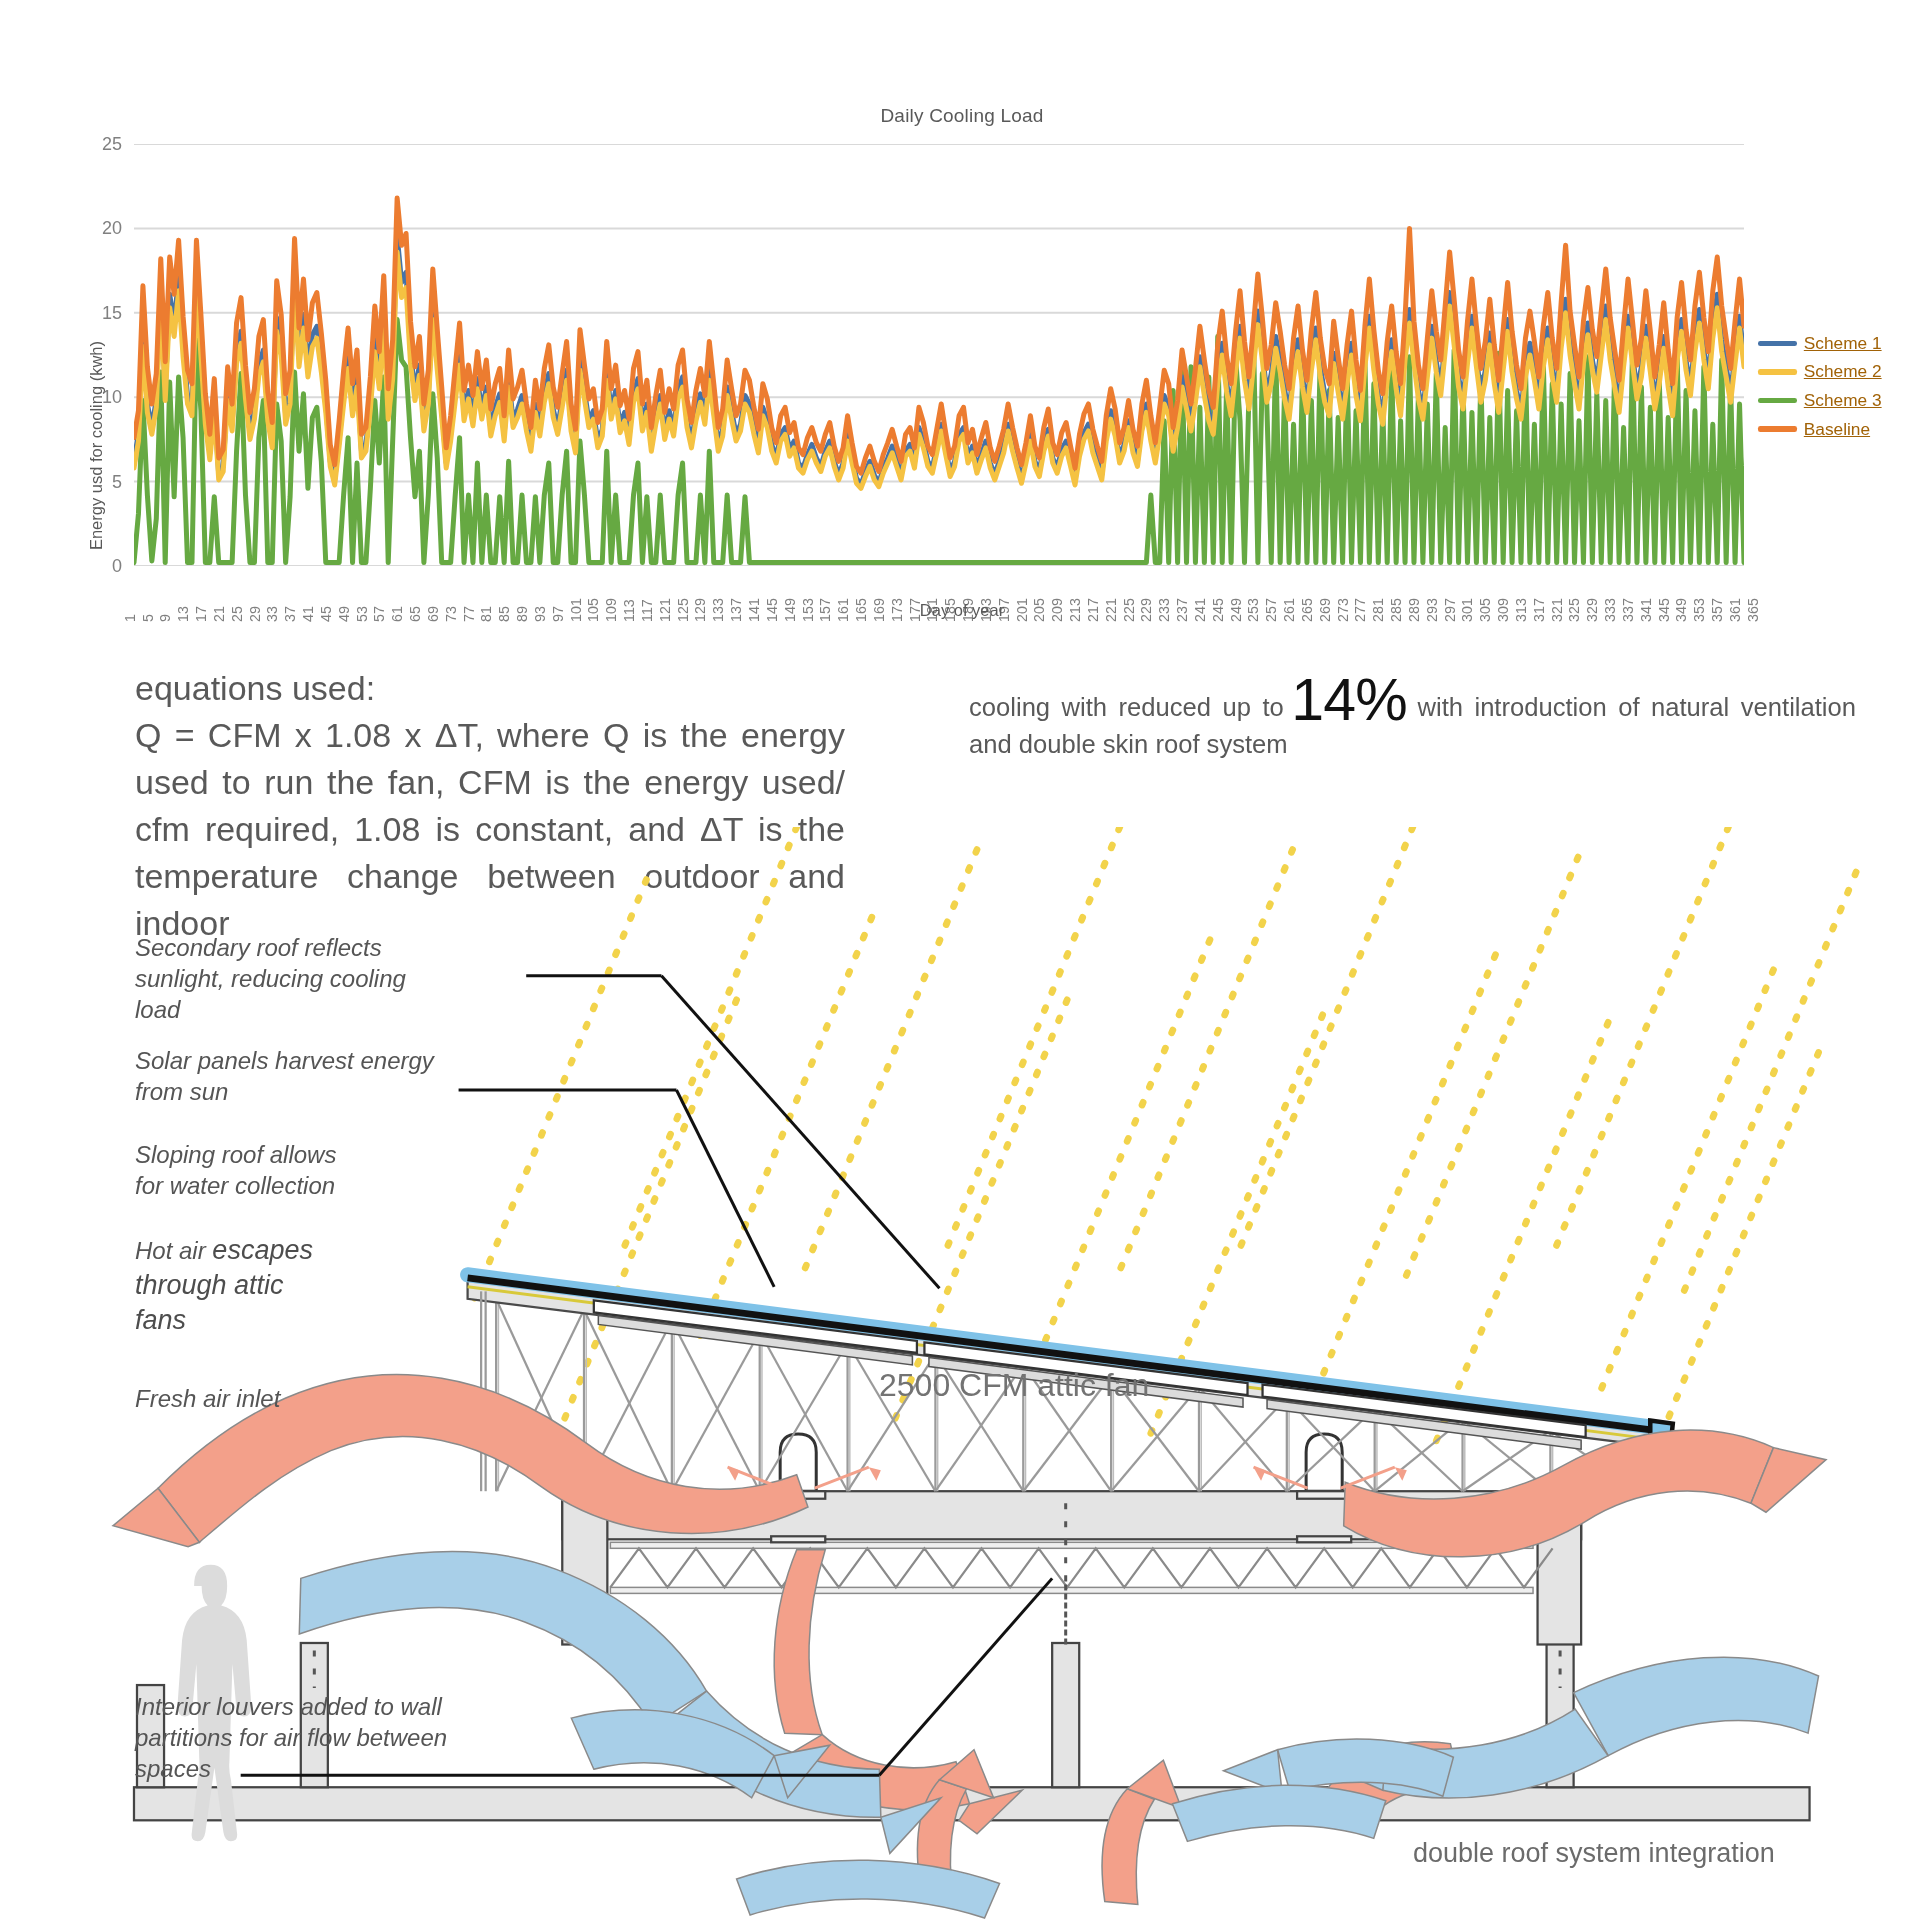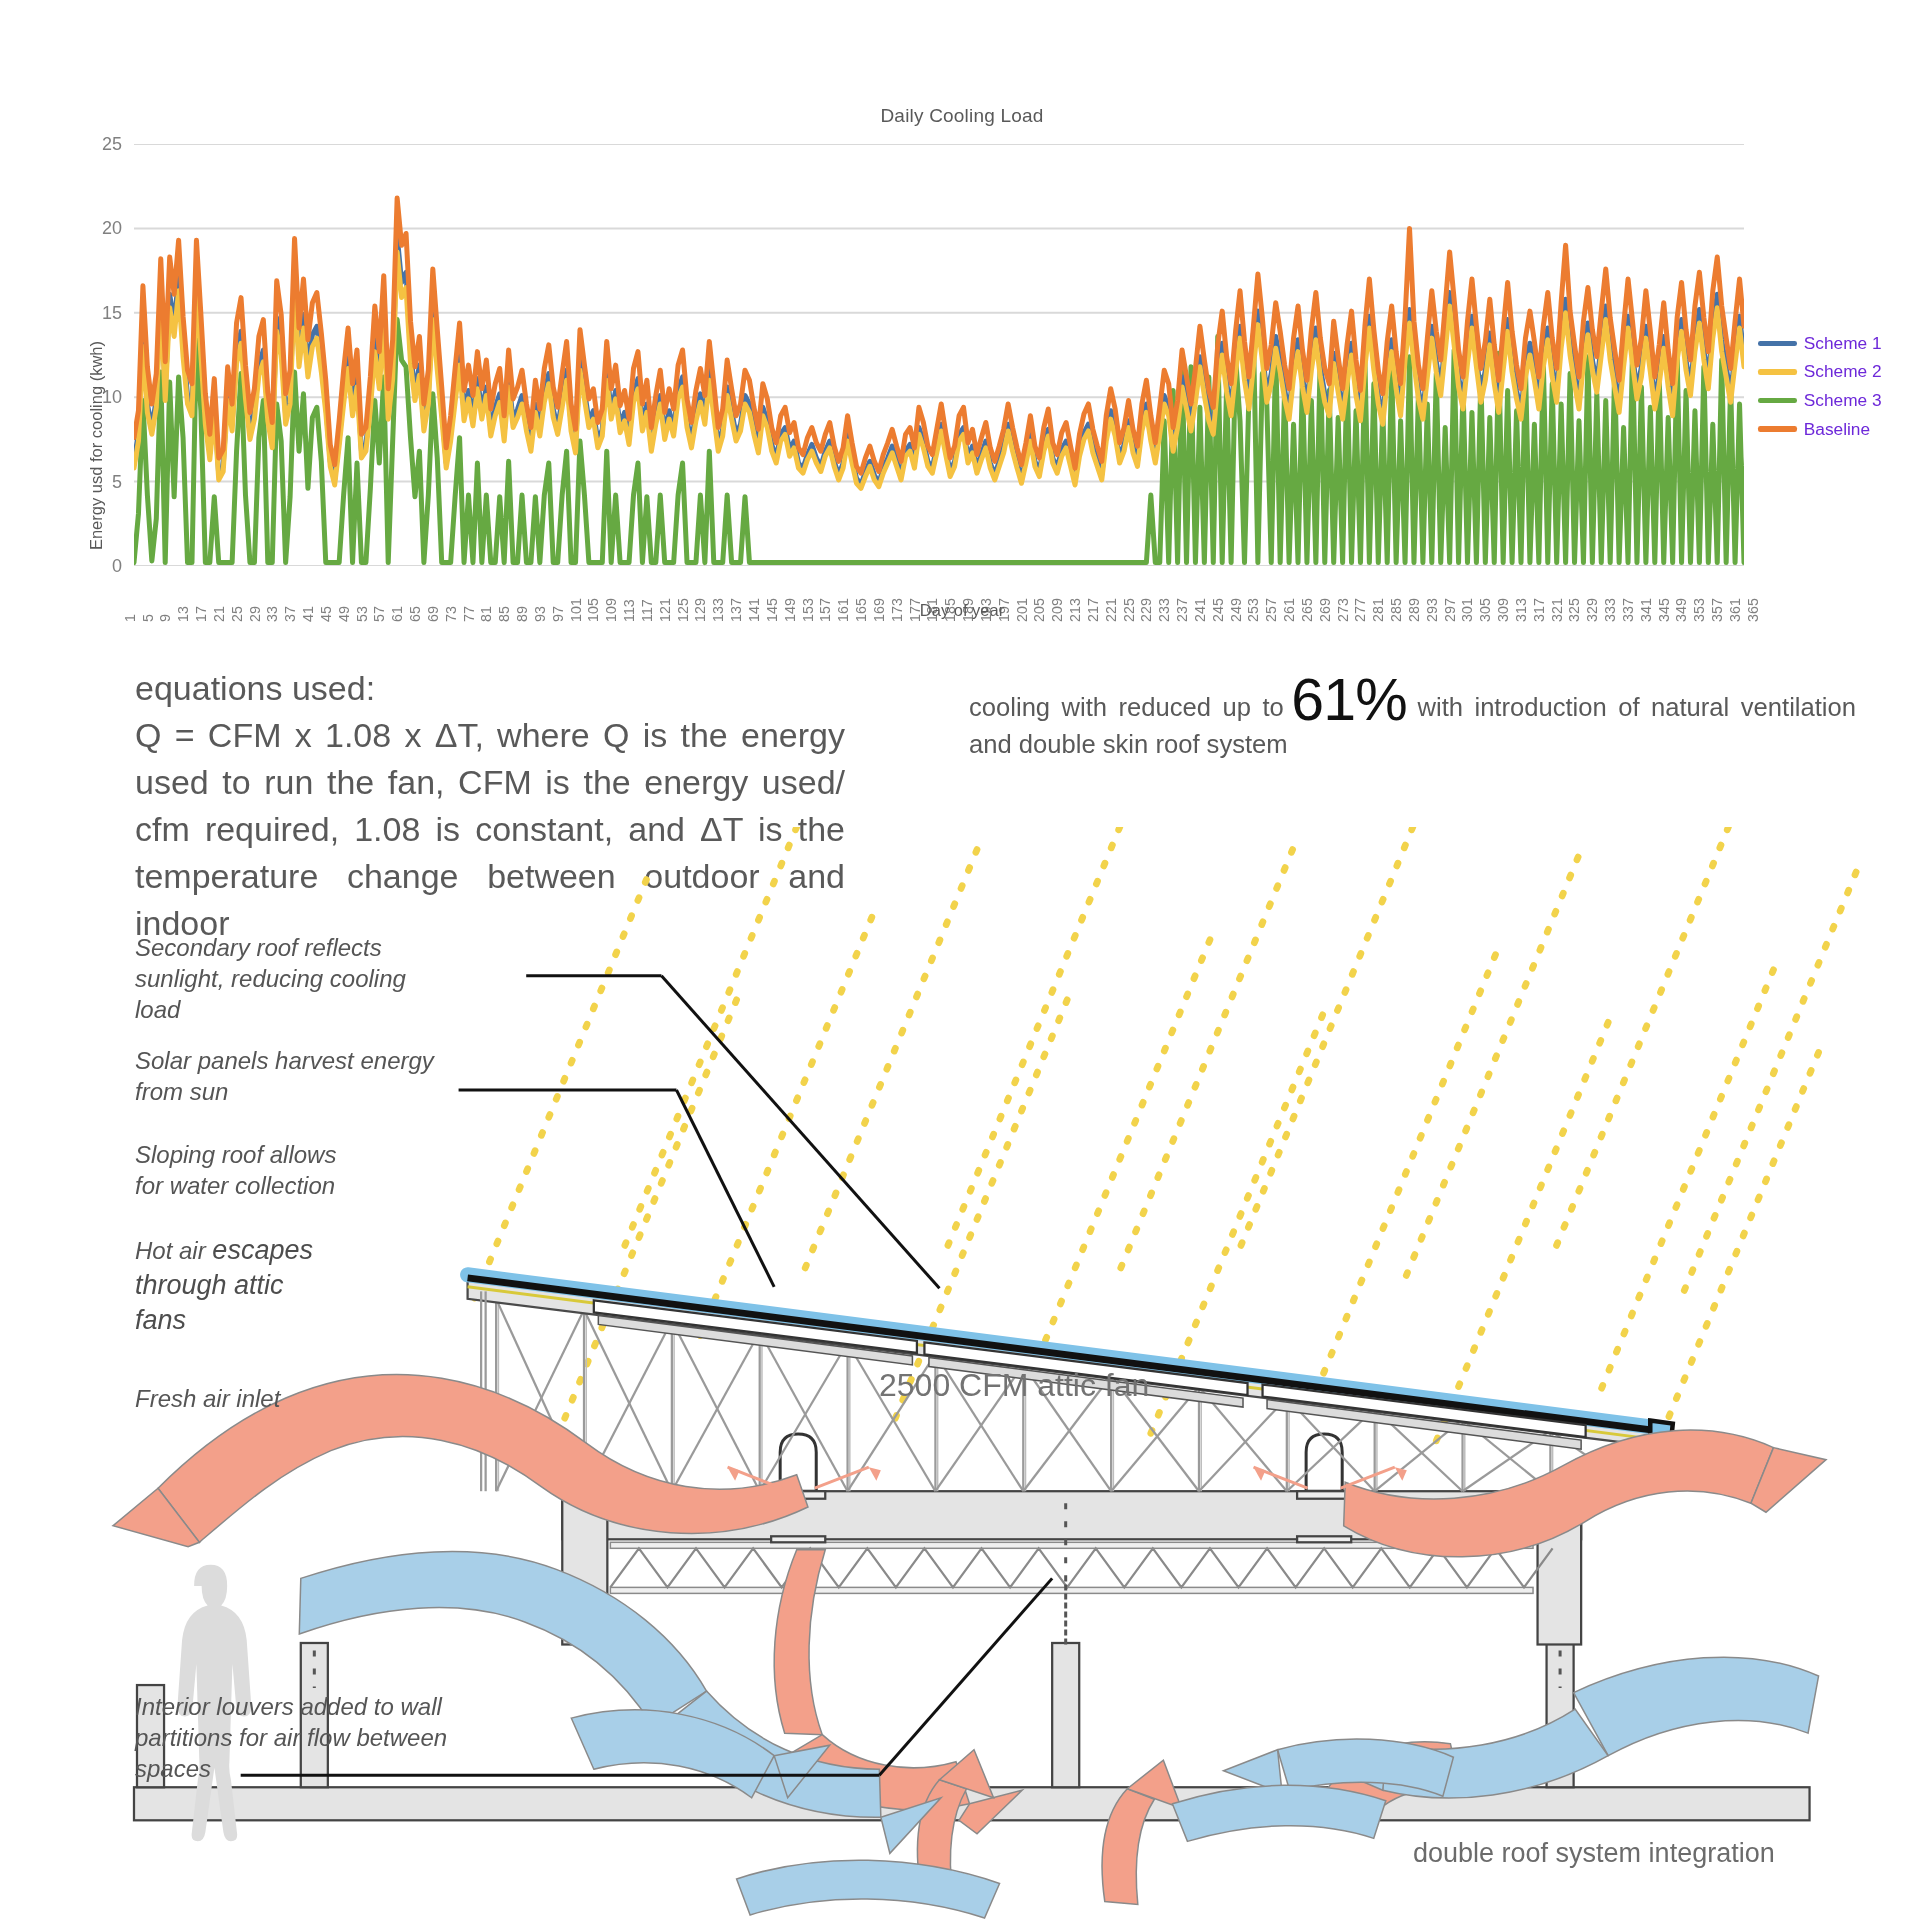"Scheme 1" .legend-text { color: #6d28d9 -> #a16207; text-decoration: none -> underline }
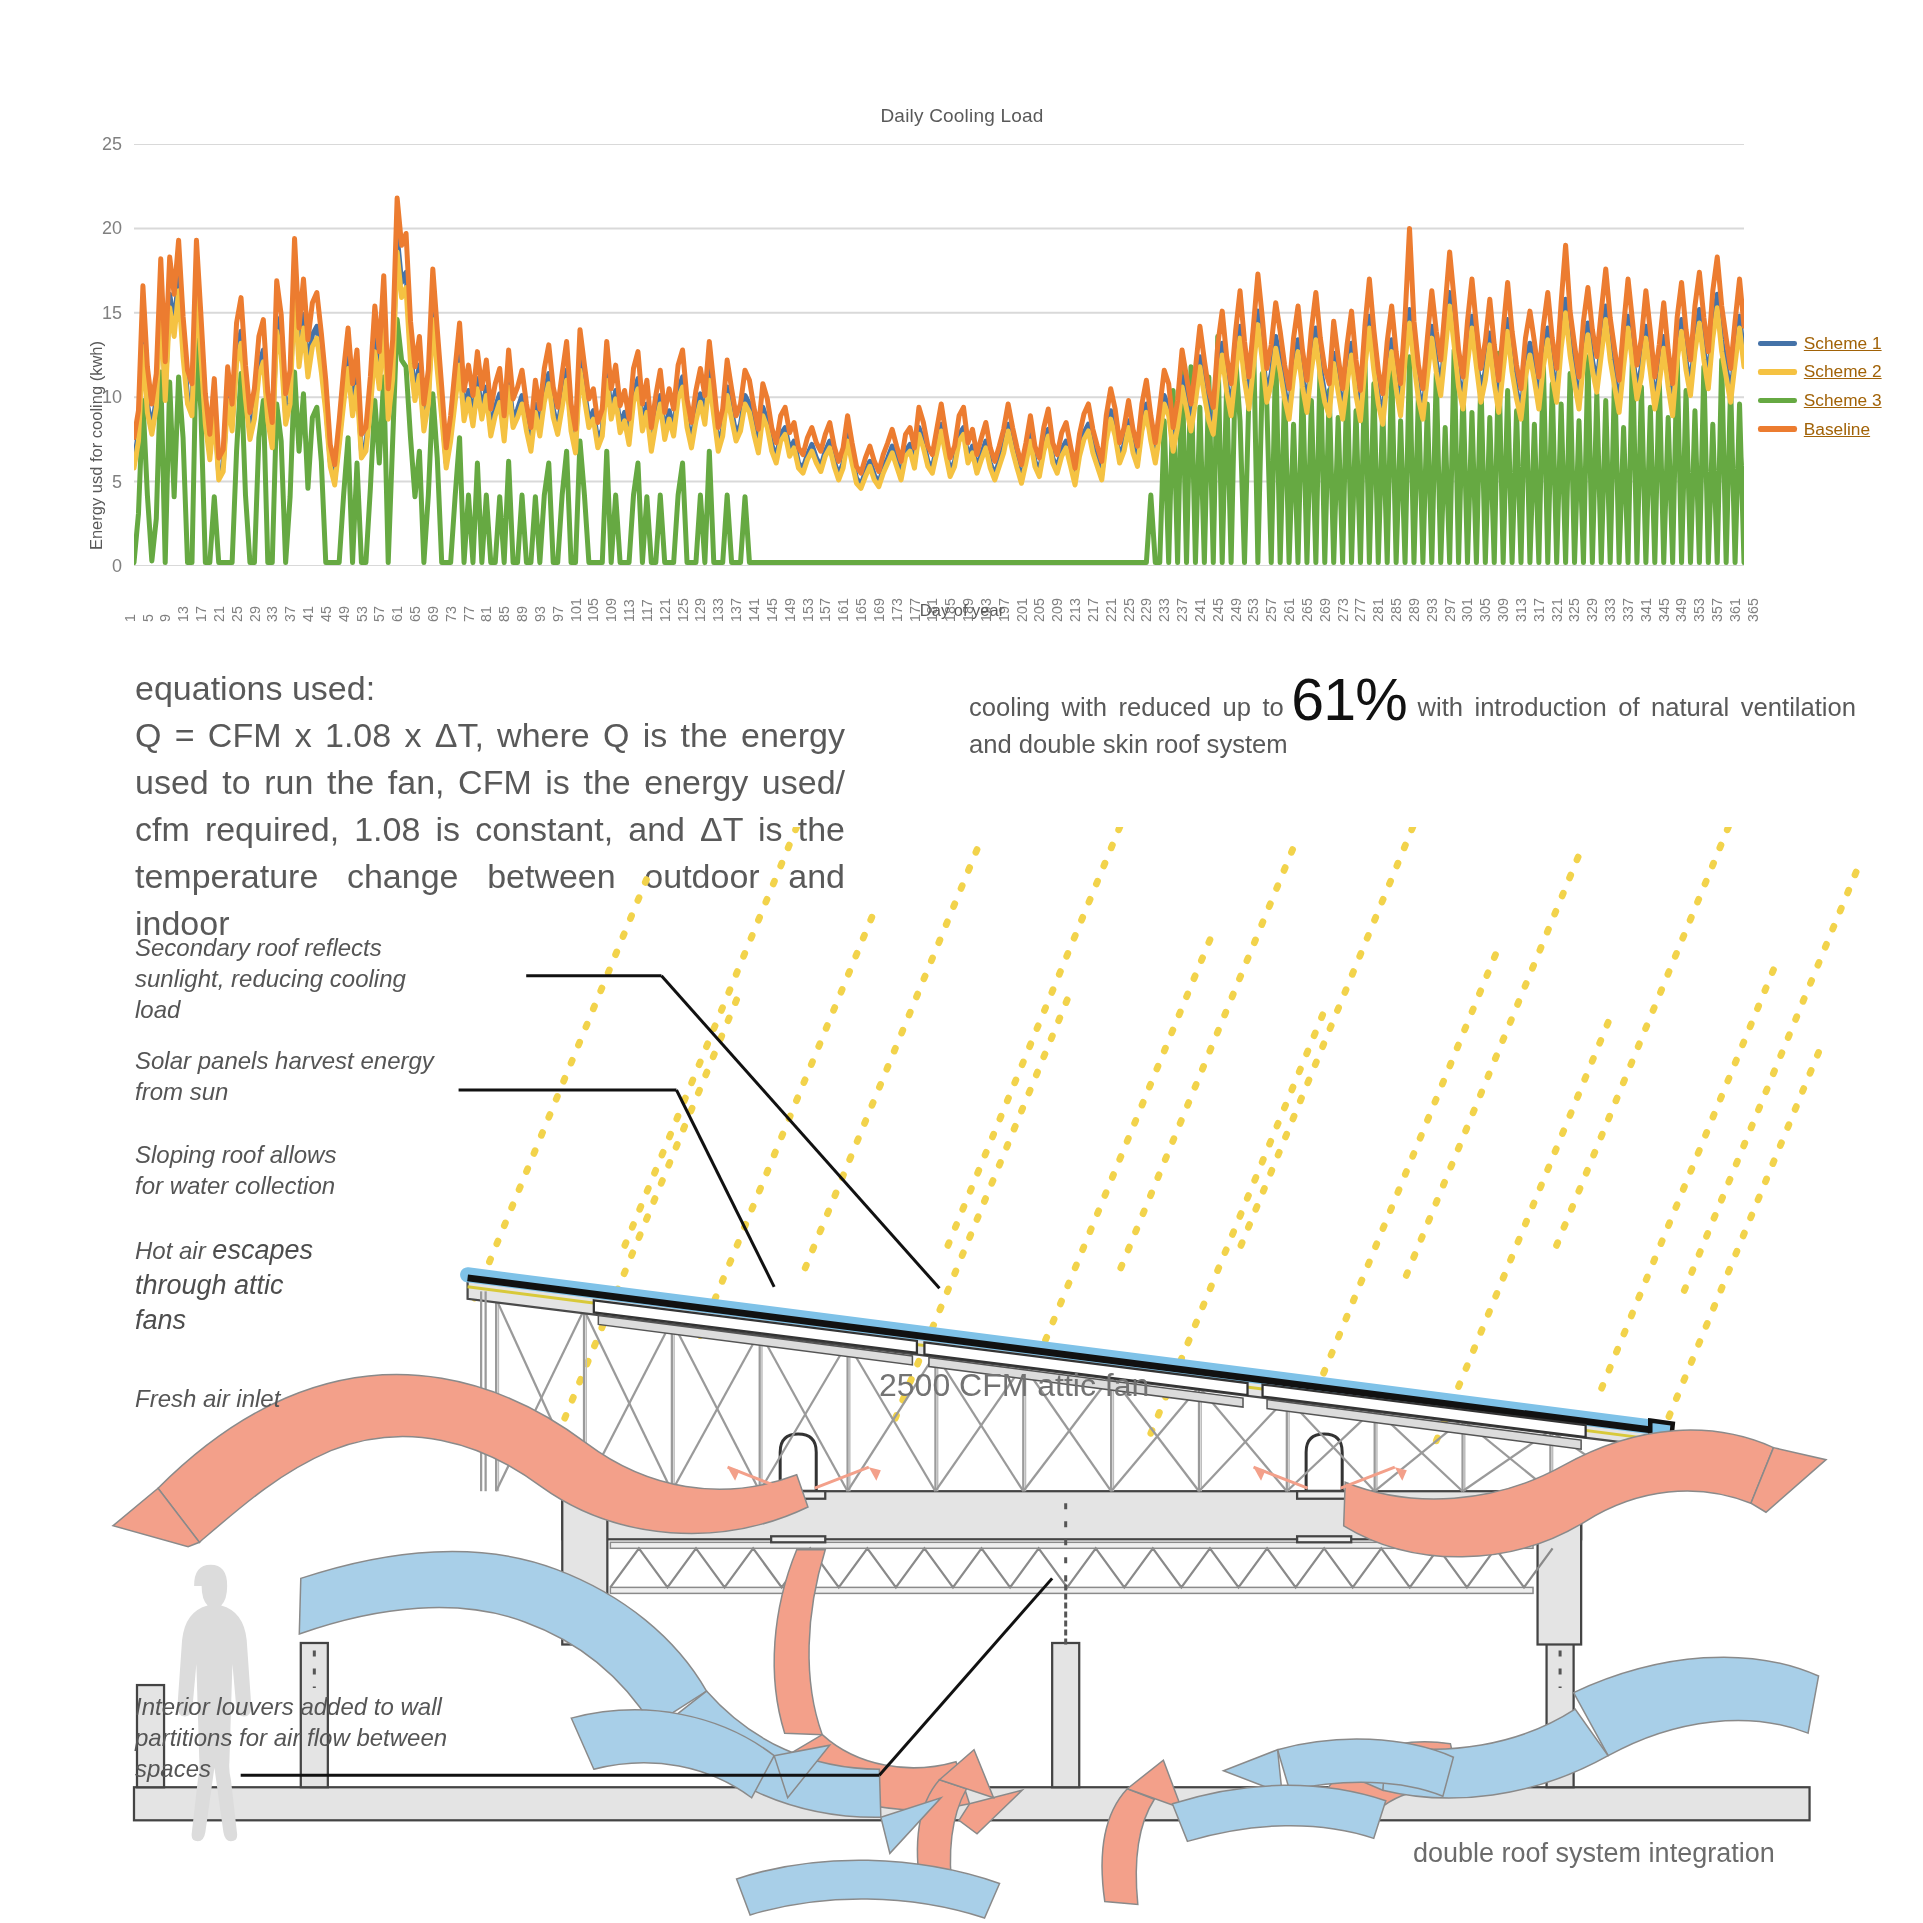"61%" span.pct { text: 61% -> 14% }
